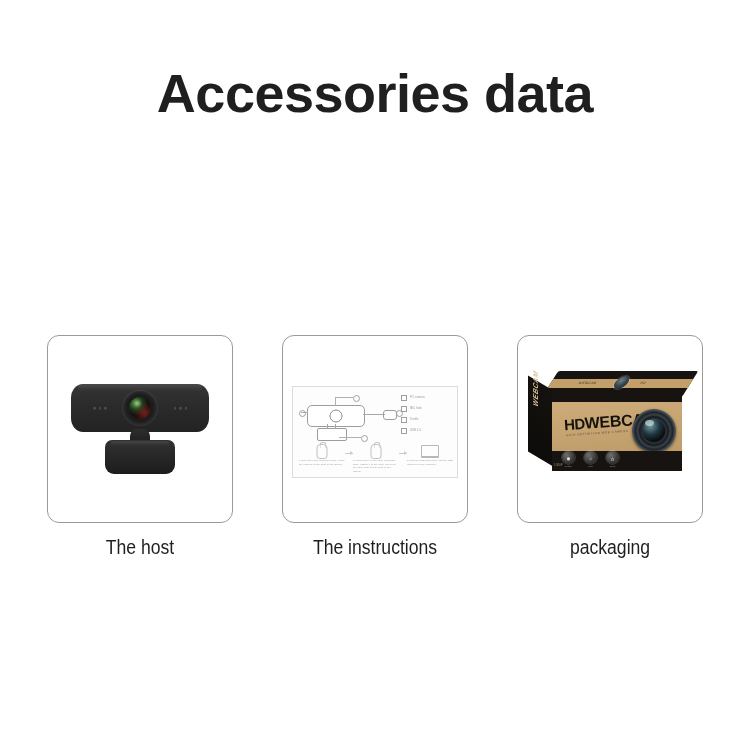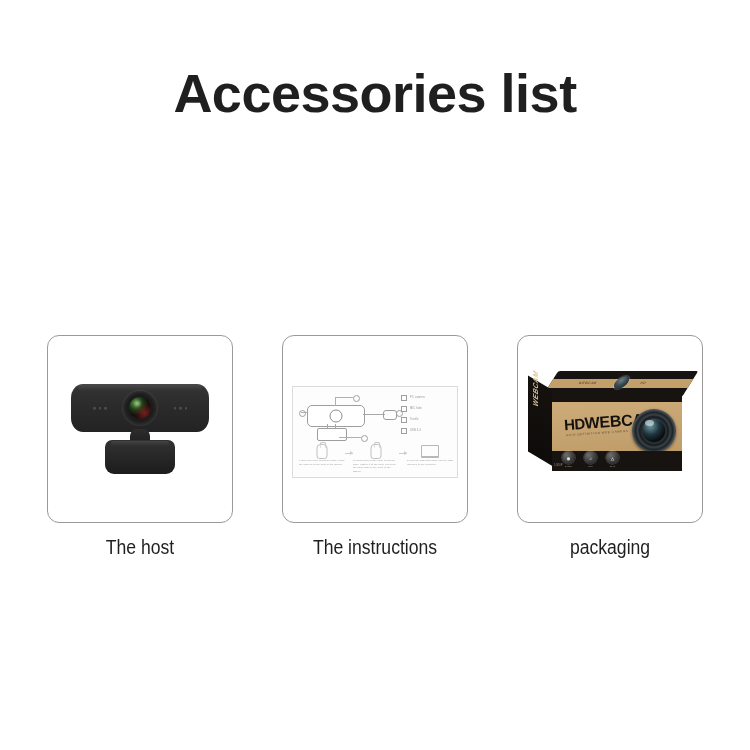"Accessories list" div.page-title { text: list -> data }
